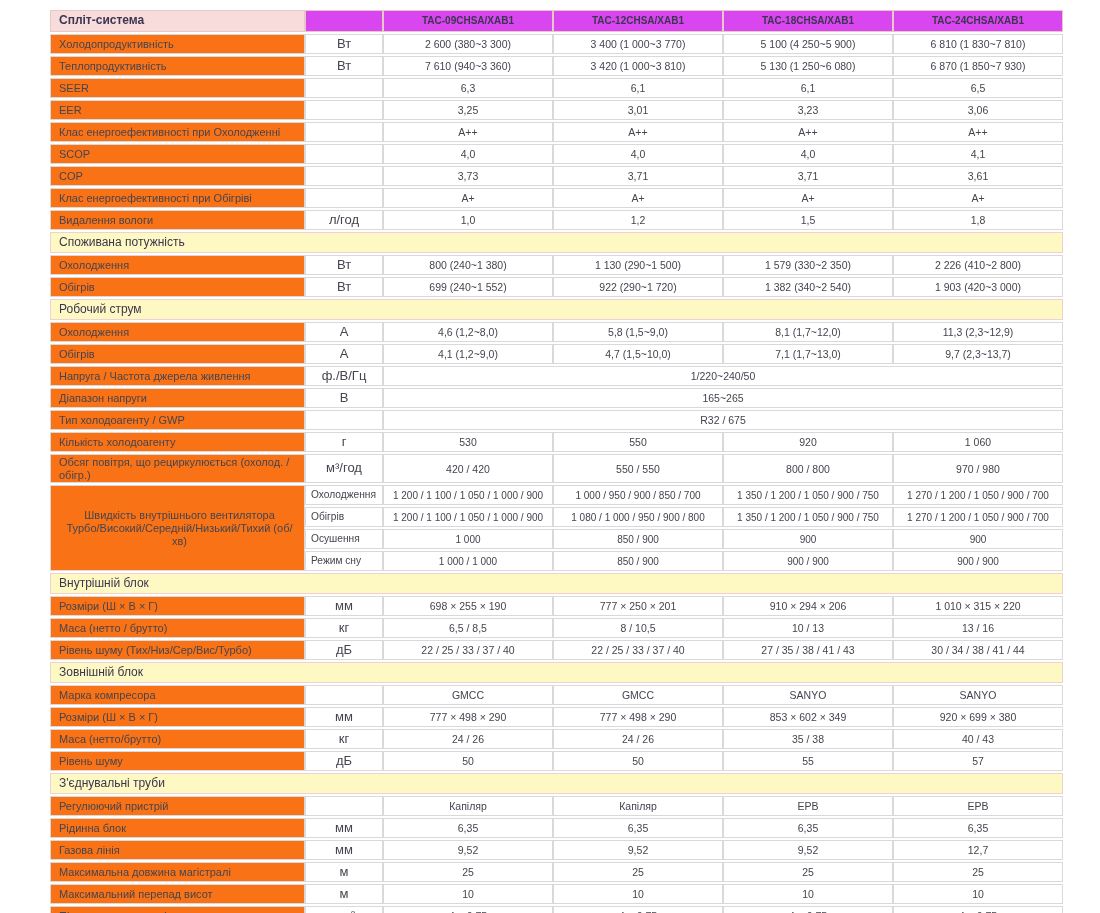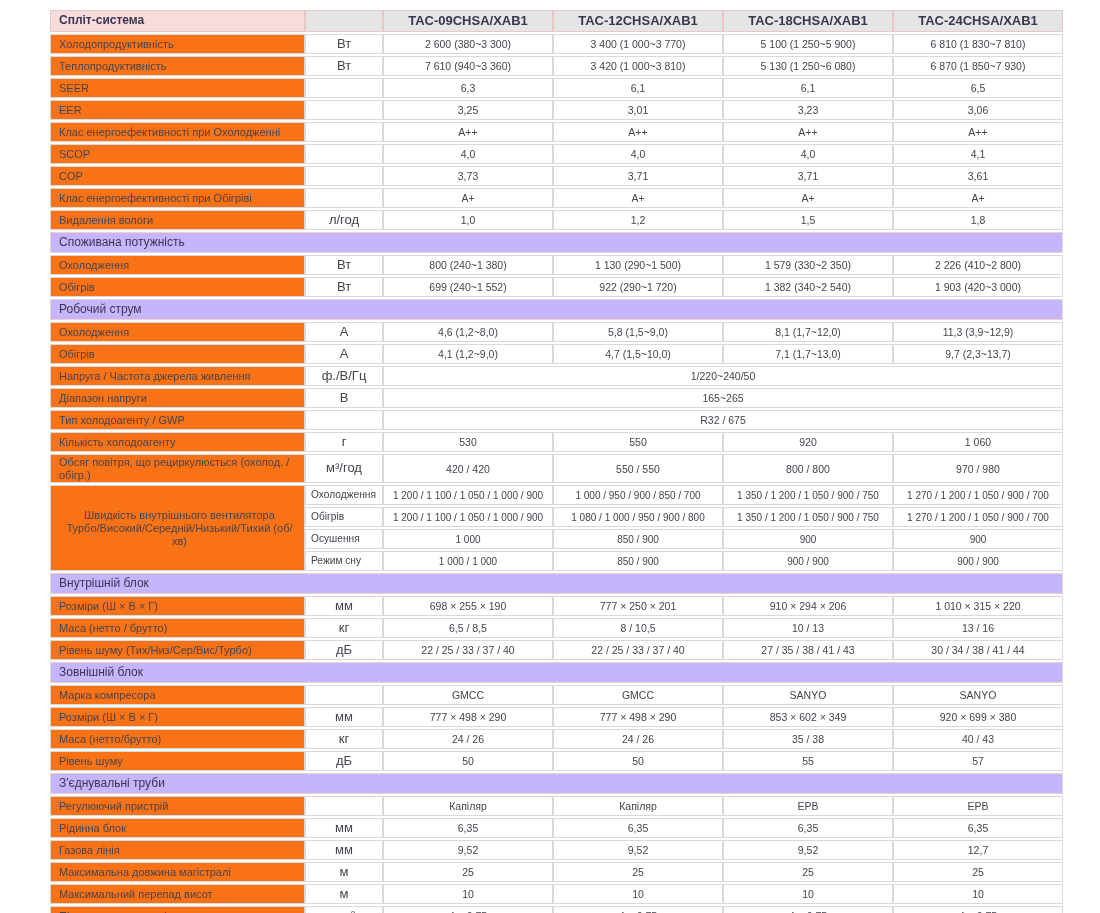"TAC-09CHSA/XAB1" tr.header td { background: #e5e5e5 -> #d946ef; font-size: 13px -> 10px }
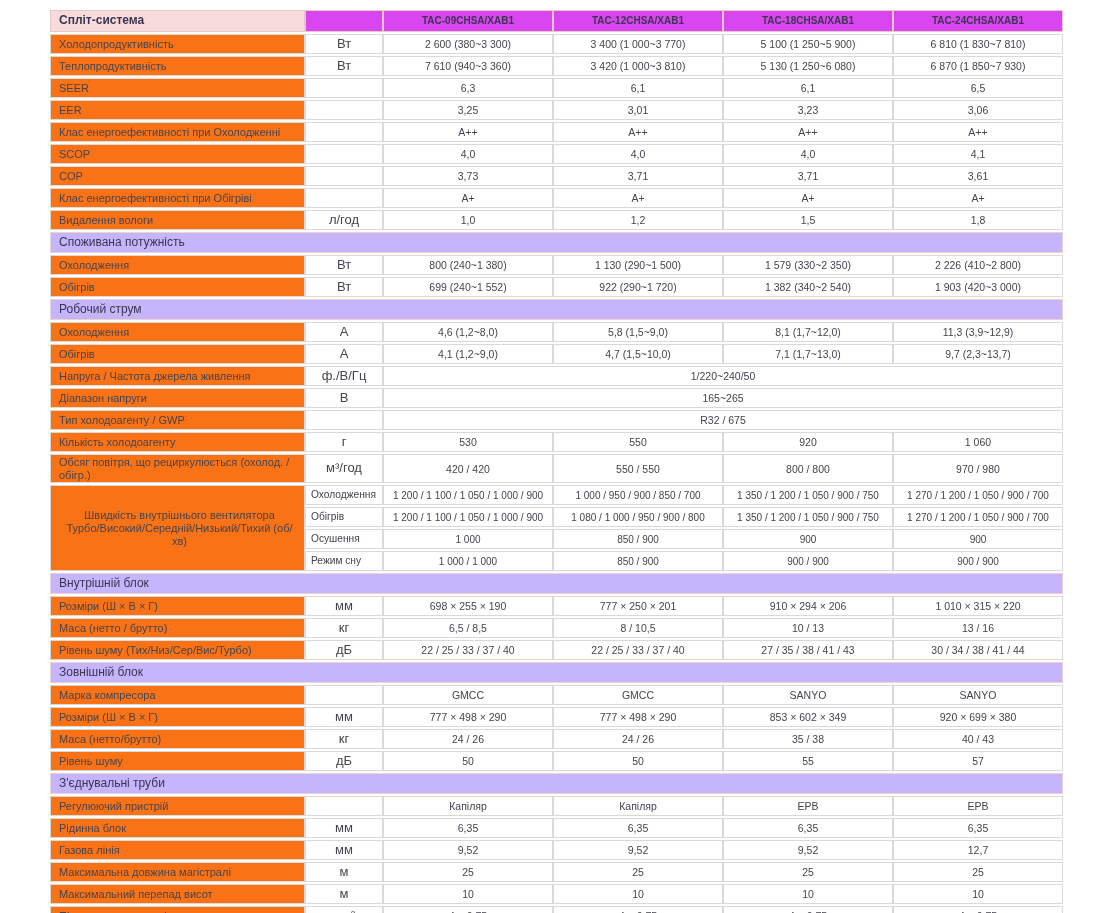"5 100 (1 250~5 900)" td { text: 1 250 -> 4 250 }
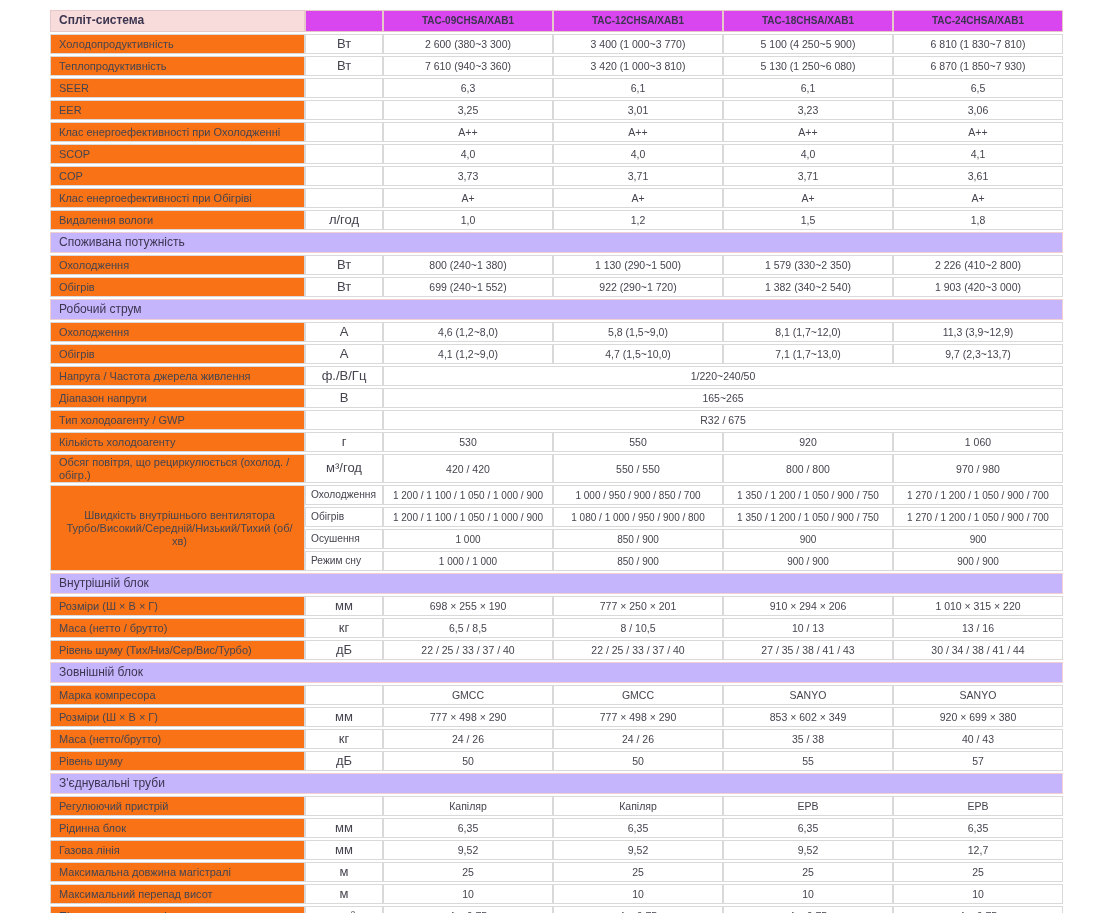"Споживана потужність" tr.section td { background: #c4b5fd -> #fef9c3 }
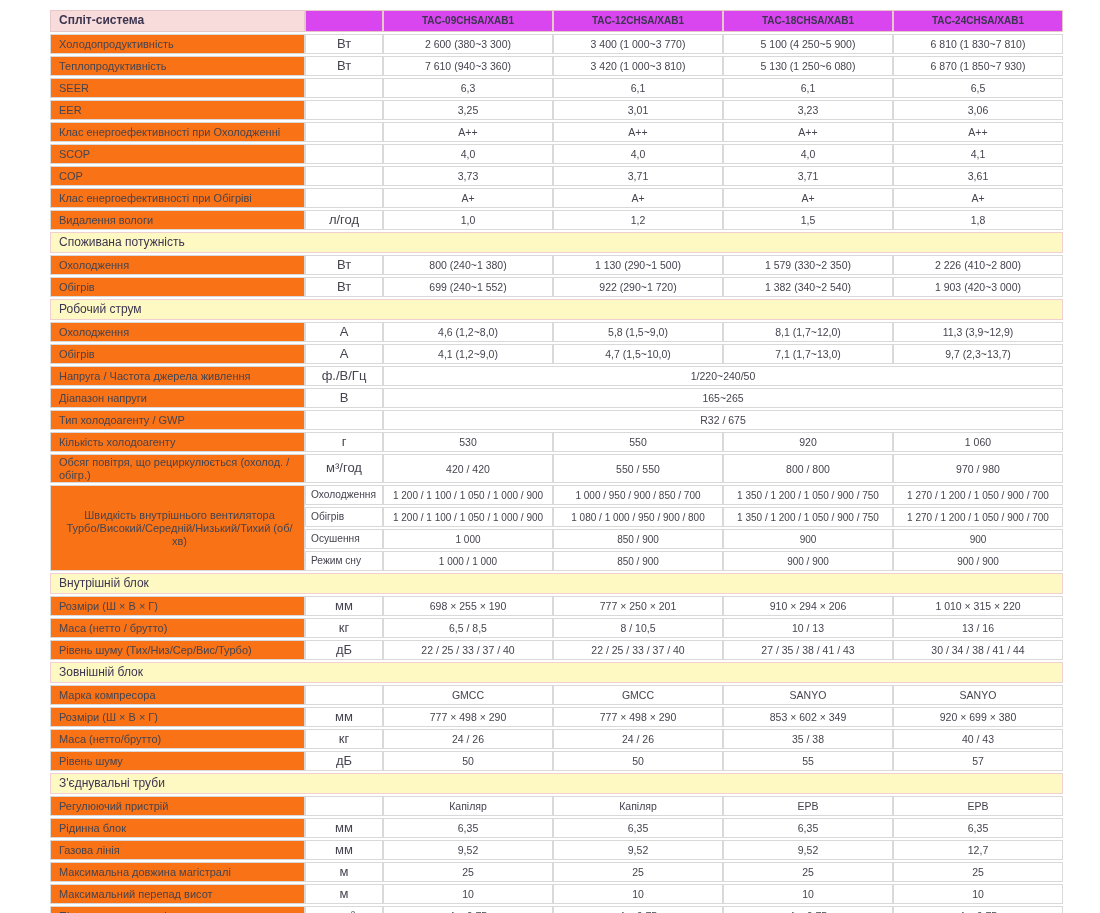"11,3 (3,9~12,9)" td { text: 3,9 -> 2,3 }
